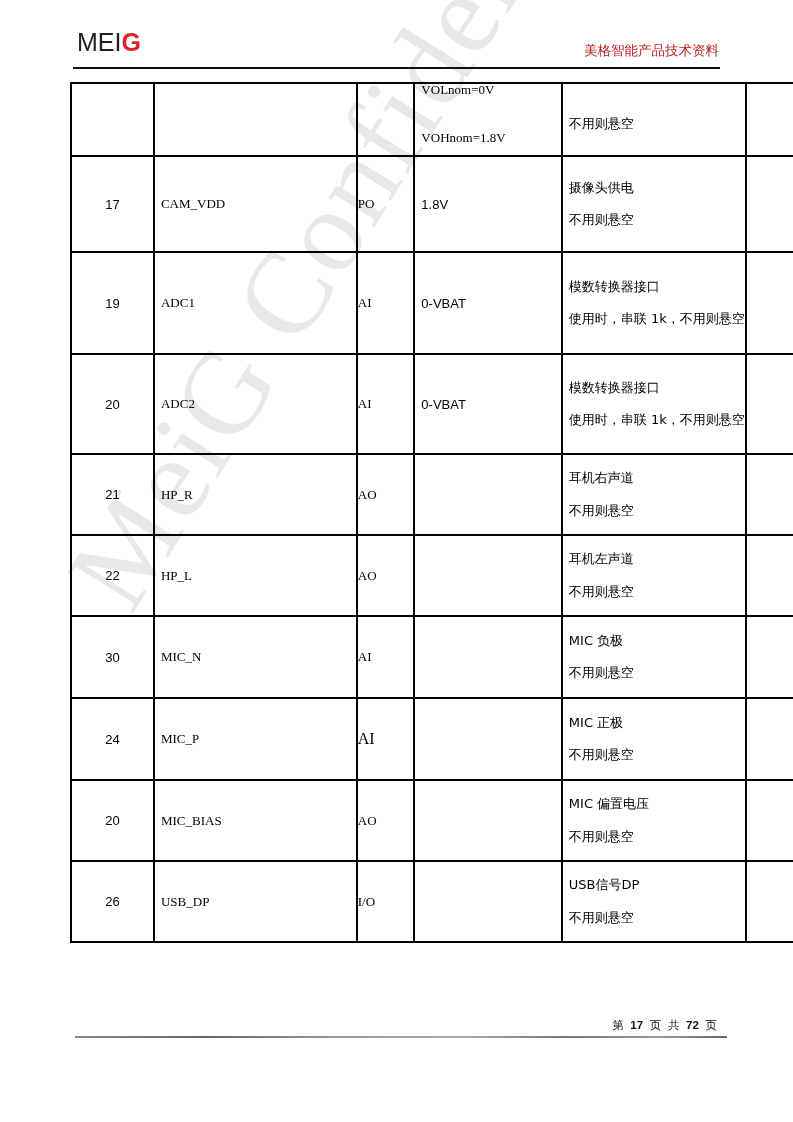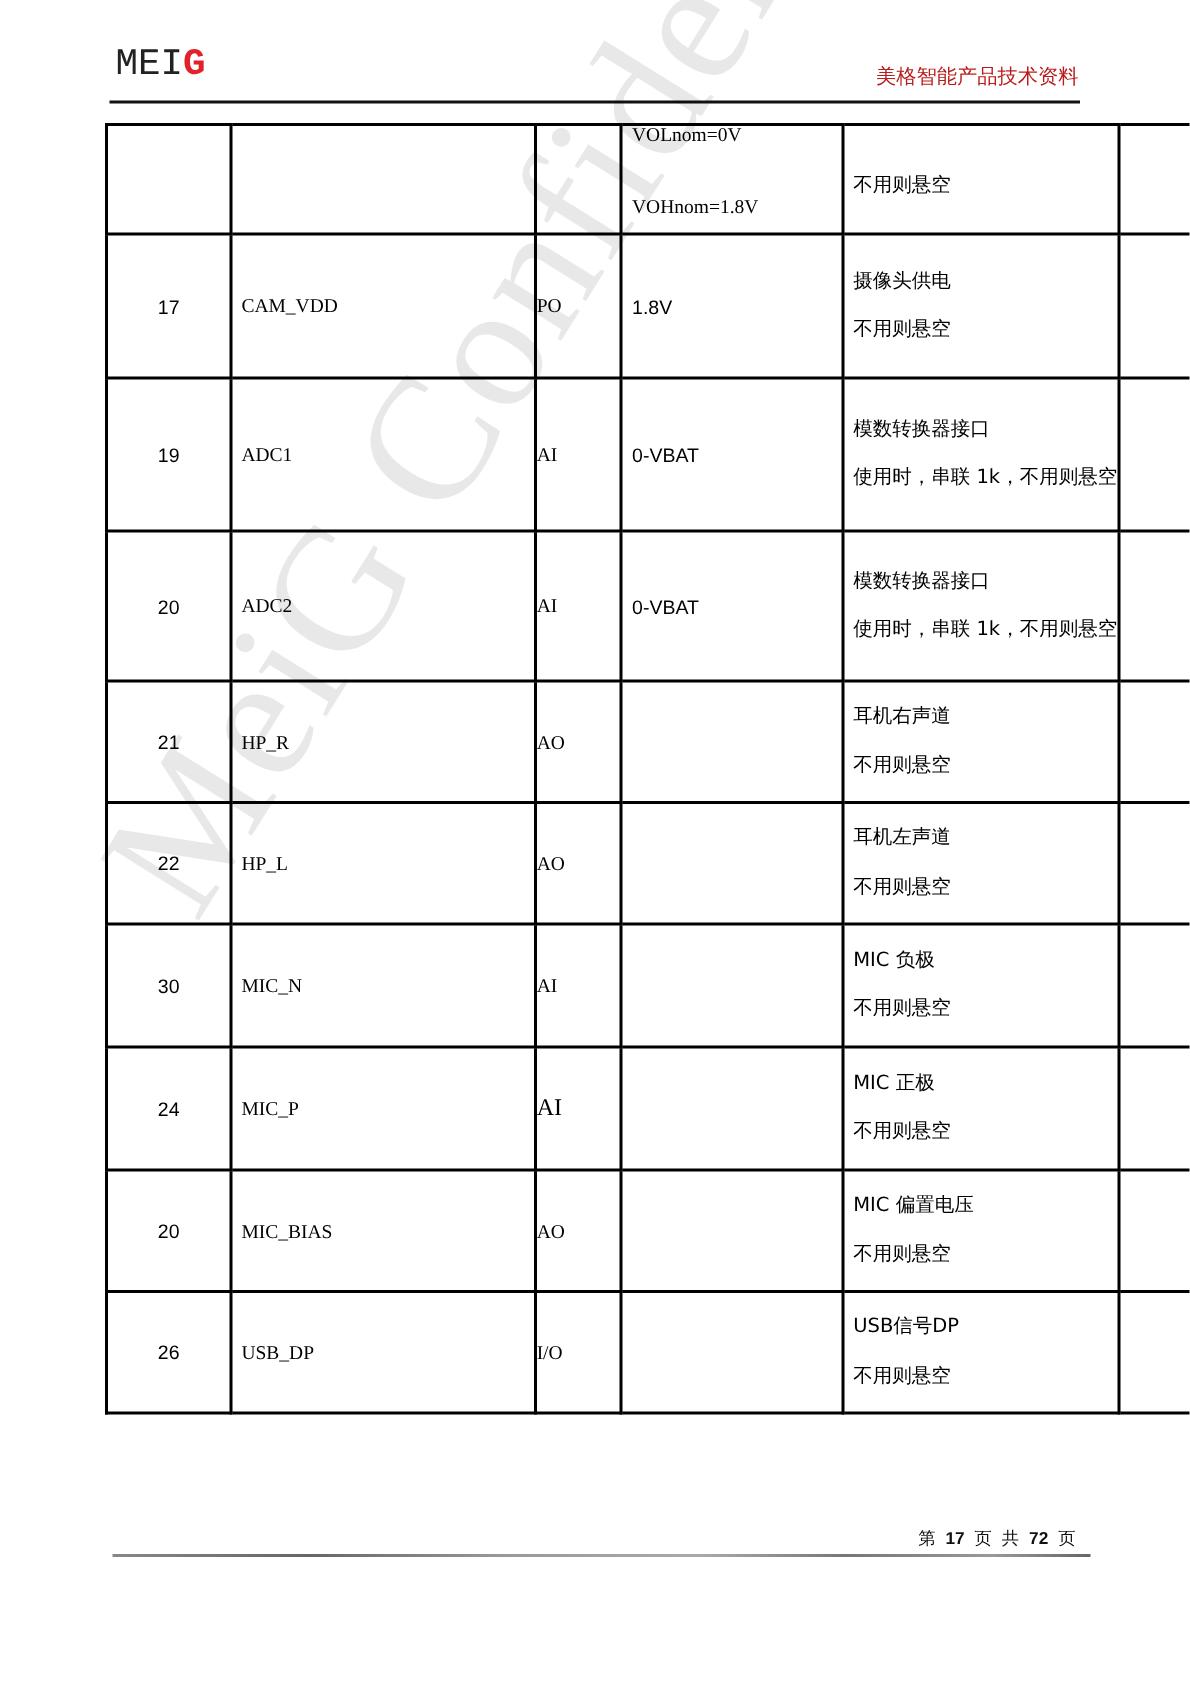"MEIG" .logo { font-family: Liberation Mono, monospace -> Liberation Sans, sans-serif }
